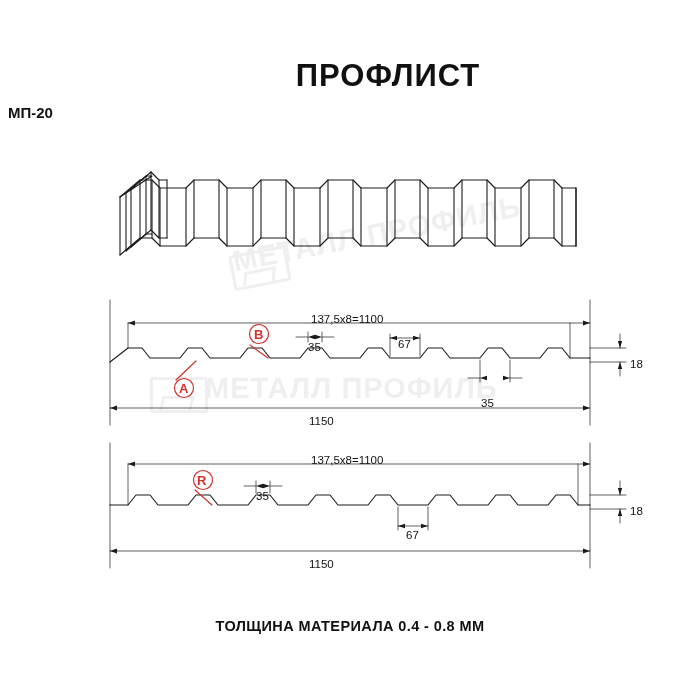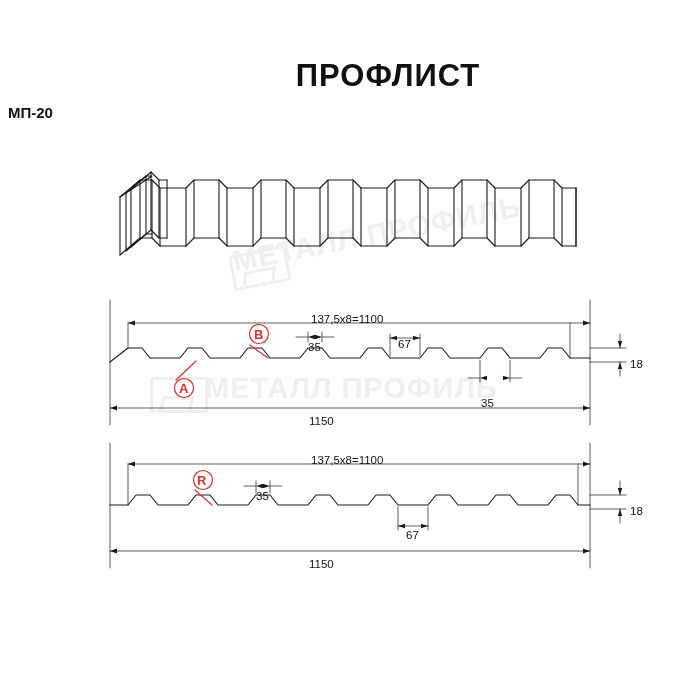"ТОЛЩИНА МАТЕРИАЛА 0.4 - 0.8" div.footer { html: none -> <div>ТОЛЩИНА МАТЕРИАЛА 0.4 - 0.8 ММ</div> }
